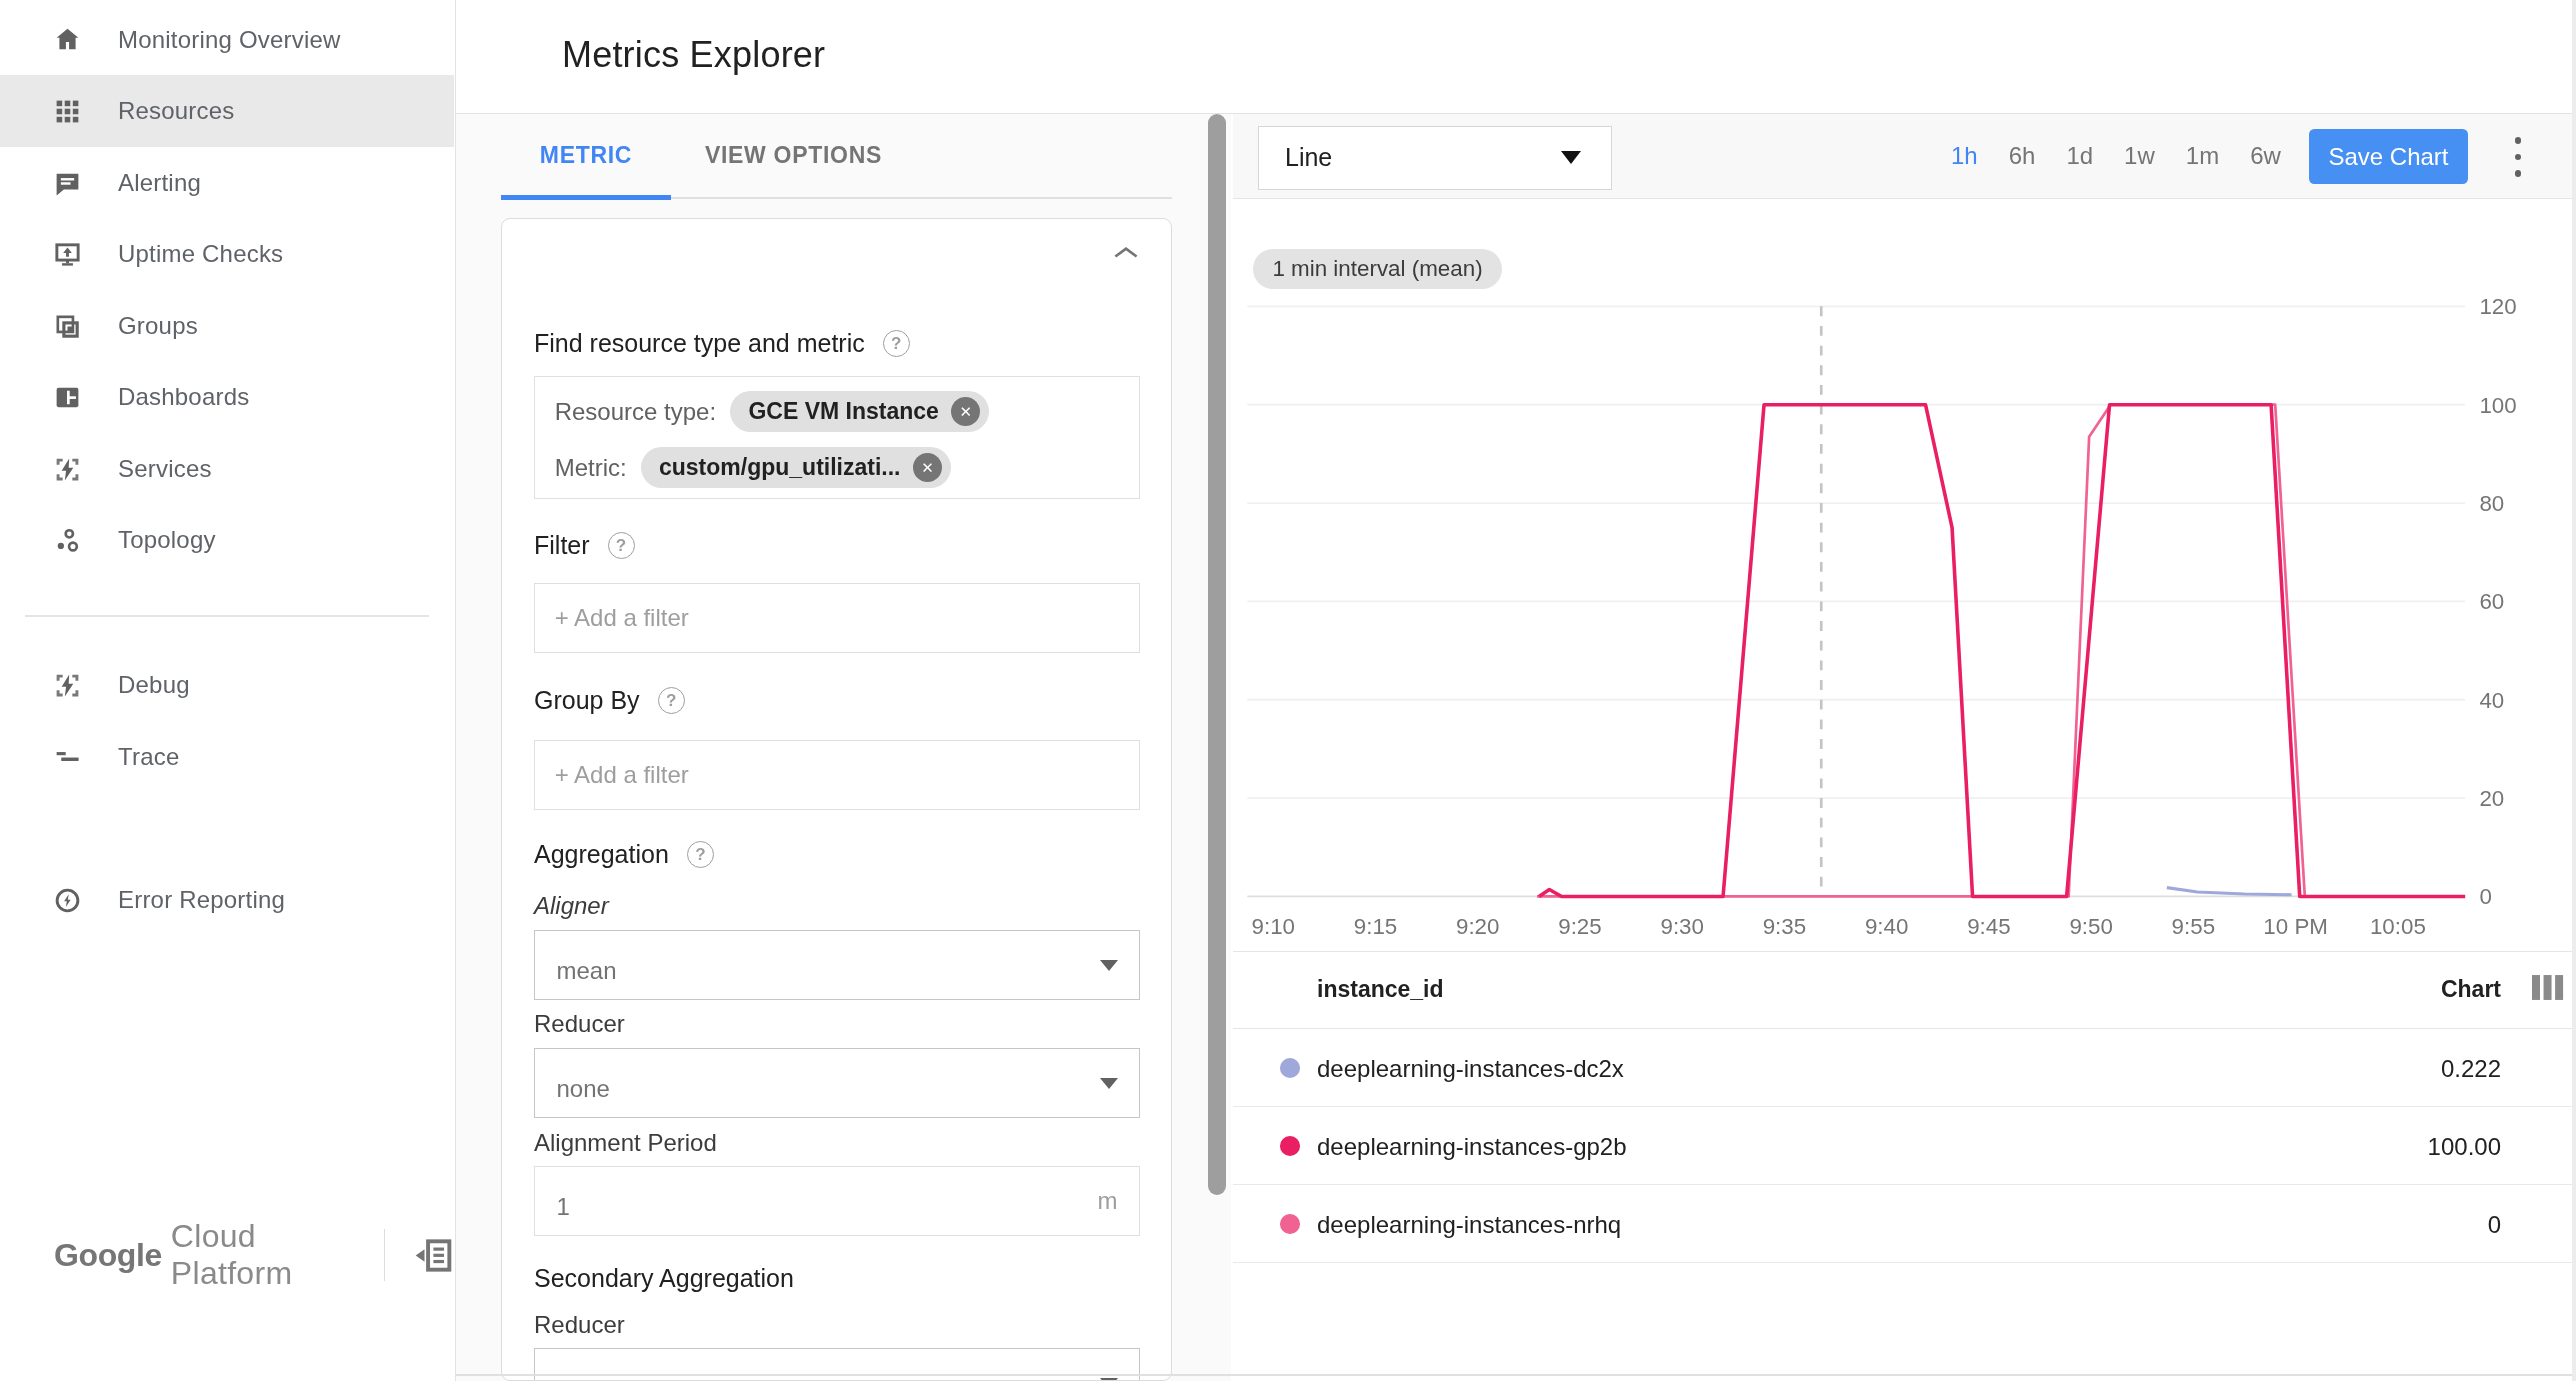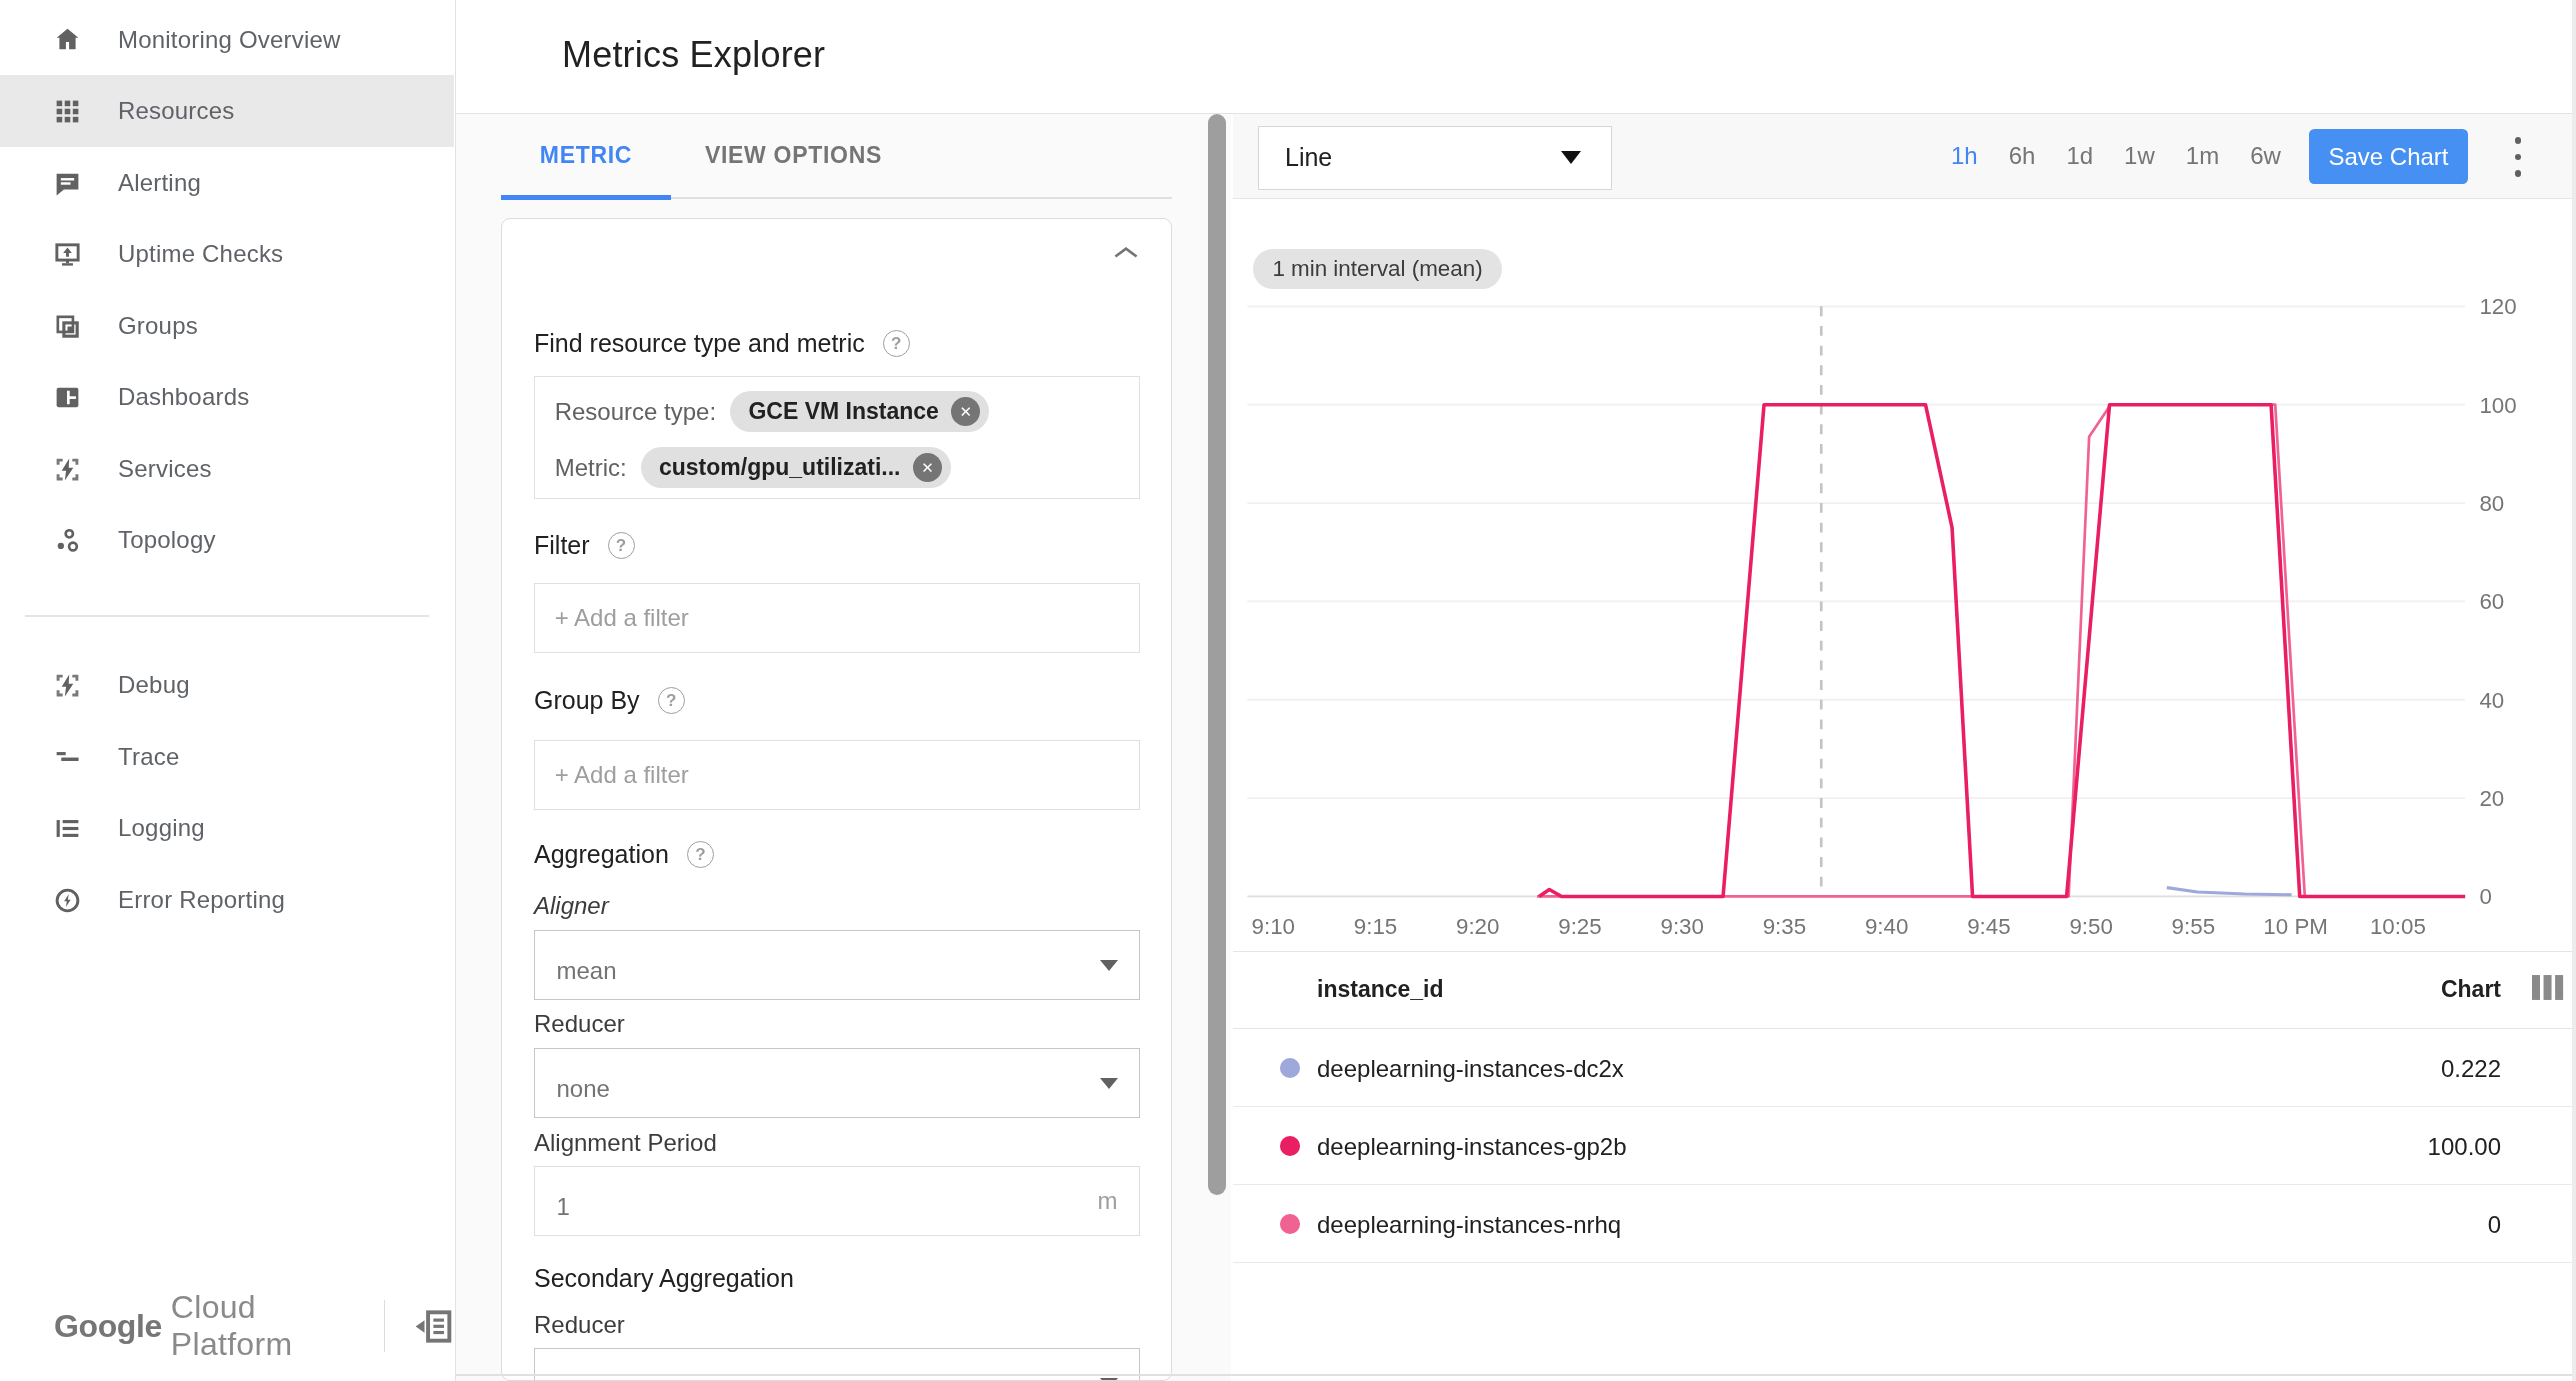"Logging" div.side-item { html: <div> <span> <svg> <rect></rect> <rect></rect> <rect></rect> <rect></rect> </svg> </span> <span>Logging</span> </div> -> none }
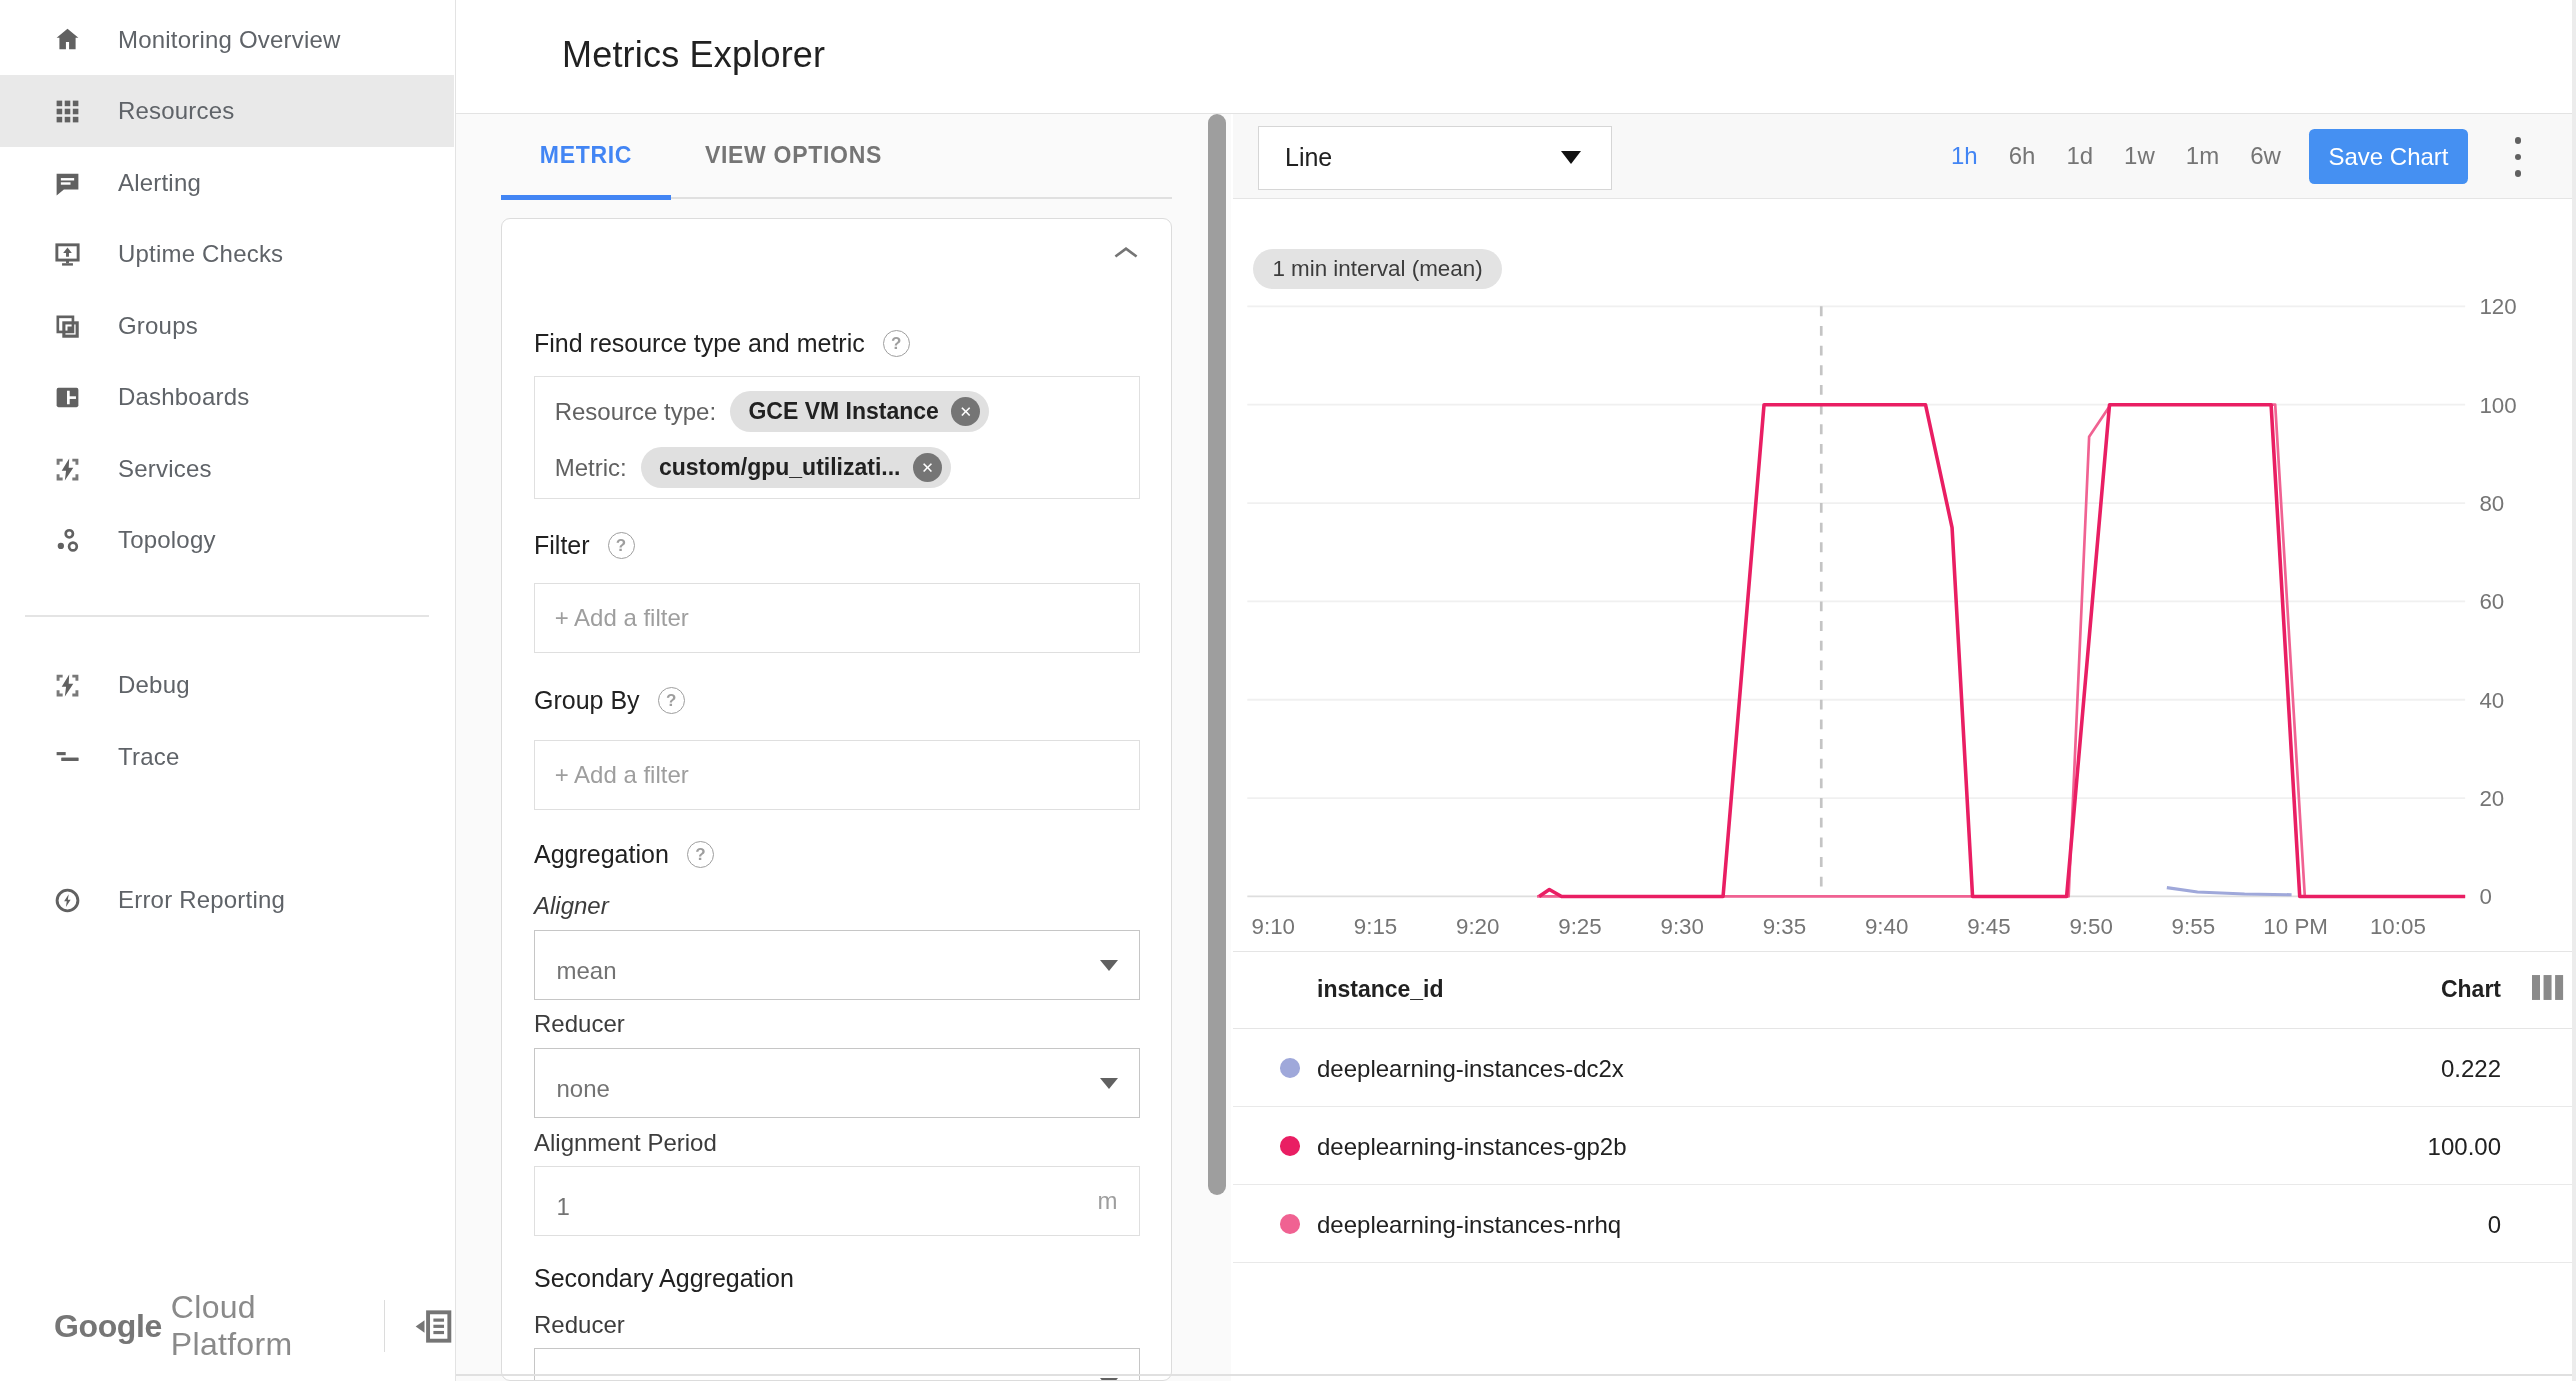"Google" .side-footer { top: 1299px -> 1228px }
